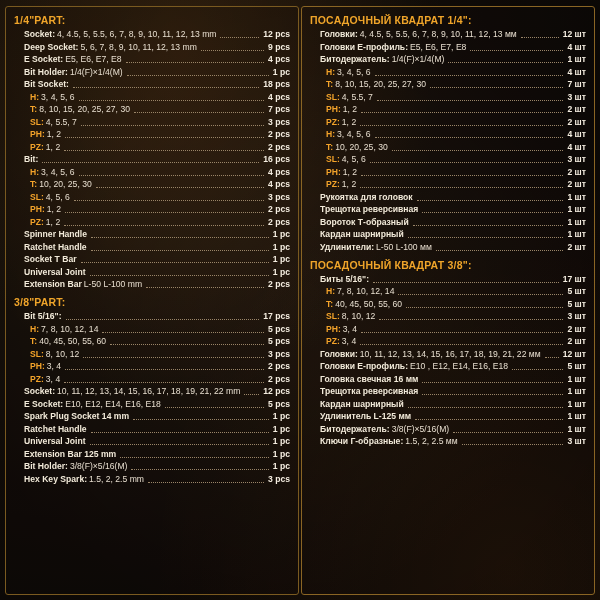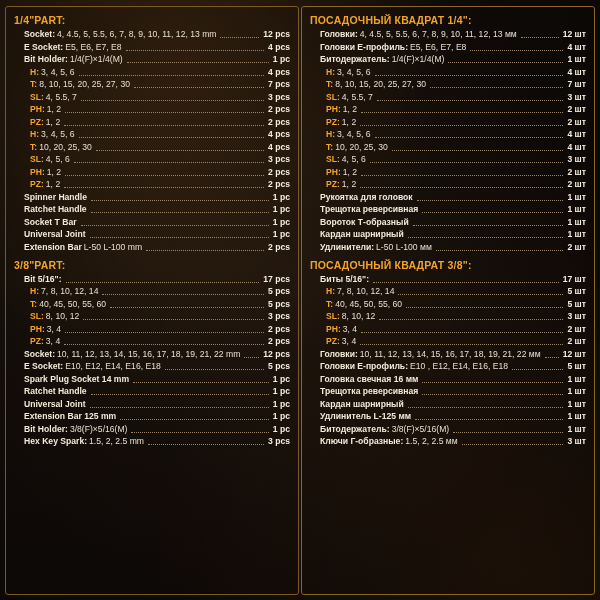"Deep Socket:" div.row { html: none -> <div> <span>Deep Socket:</span> <span>5, 6, 7, 8, 9, 10, 11, 12, 13 mm</span> <span></span> <span>9 pcs</span> </div> }
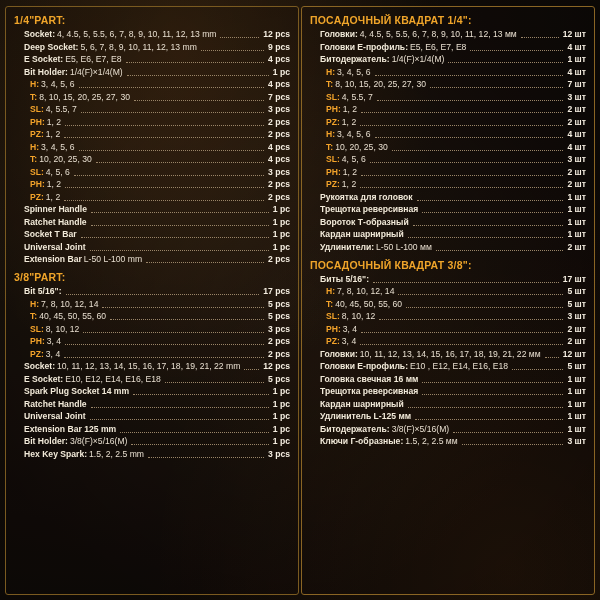"Bit Socket:" div.row { html: none -> <div> <span>Bit Socket:</span> <span></span> <span>18 pcs</span> </div> }
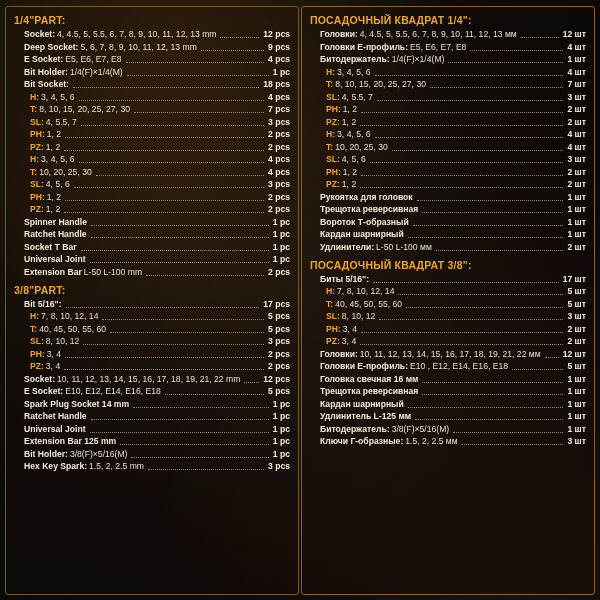"Bit:" div.row { html: none -> <div> <span>Bit:</span> <span></span> <span>16 pcs</span> </div> }
